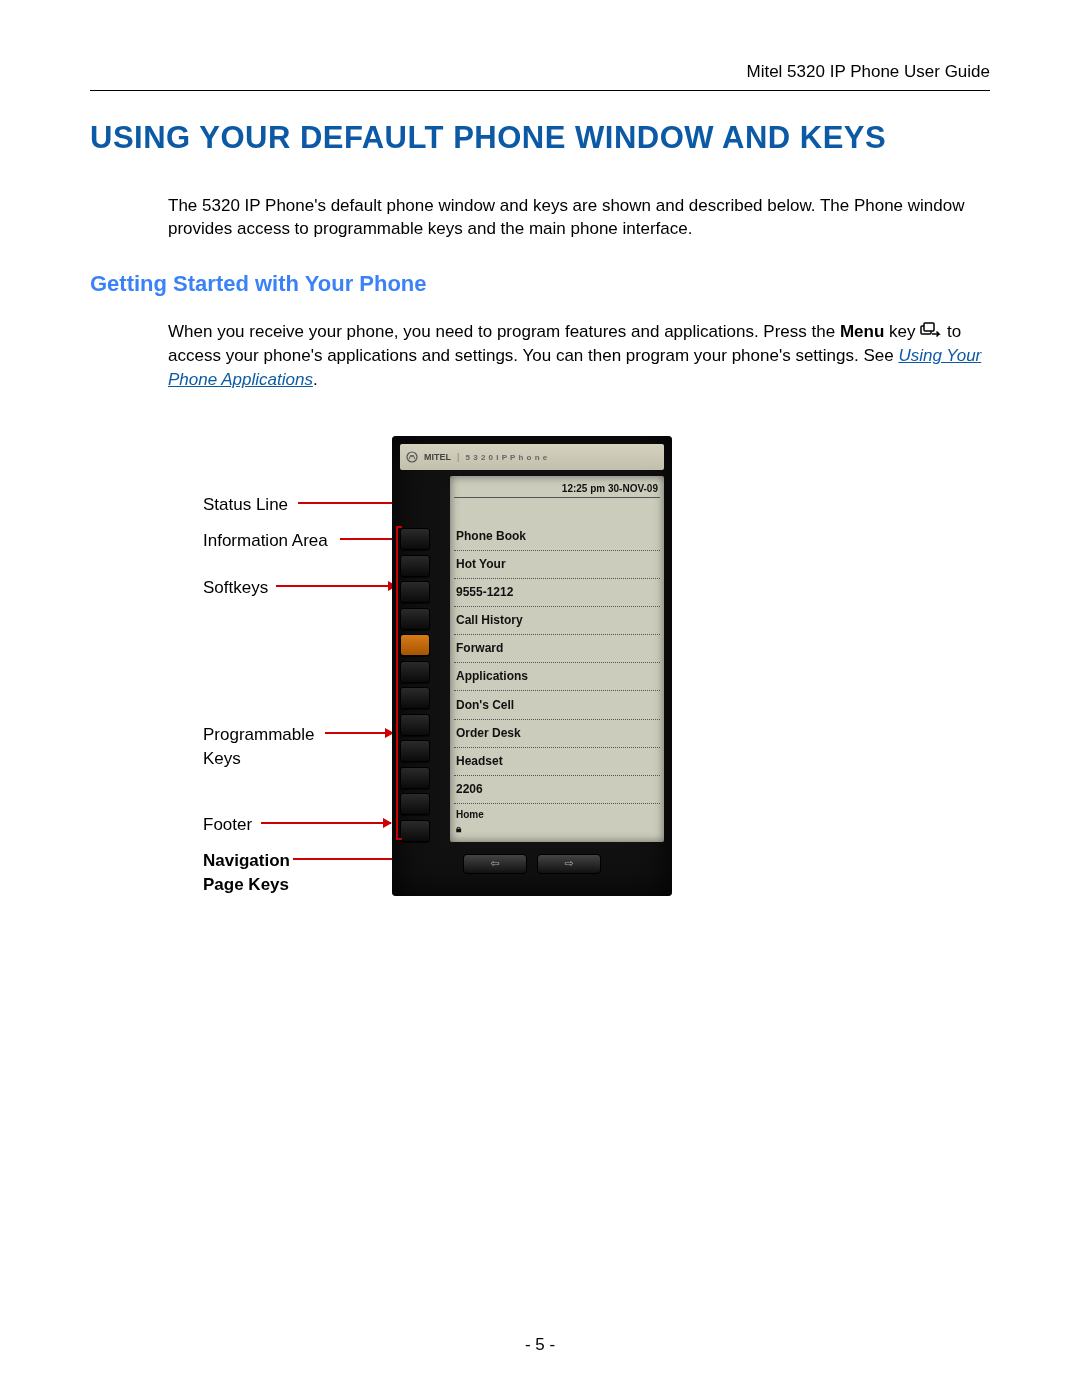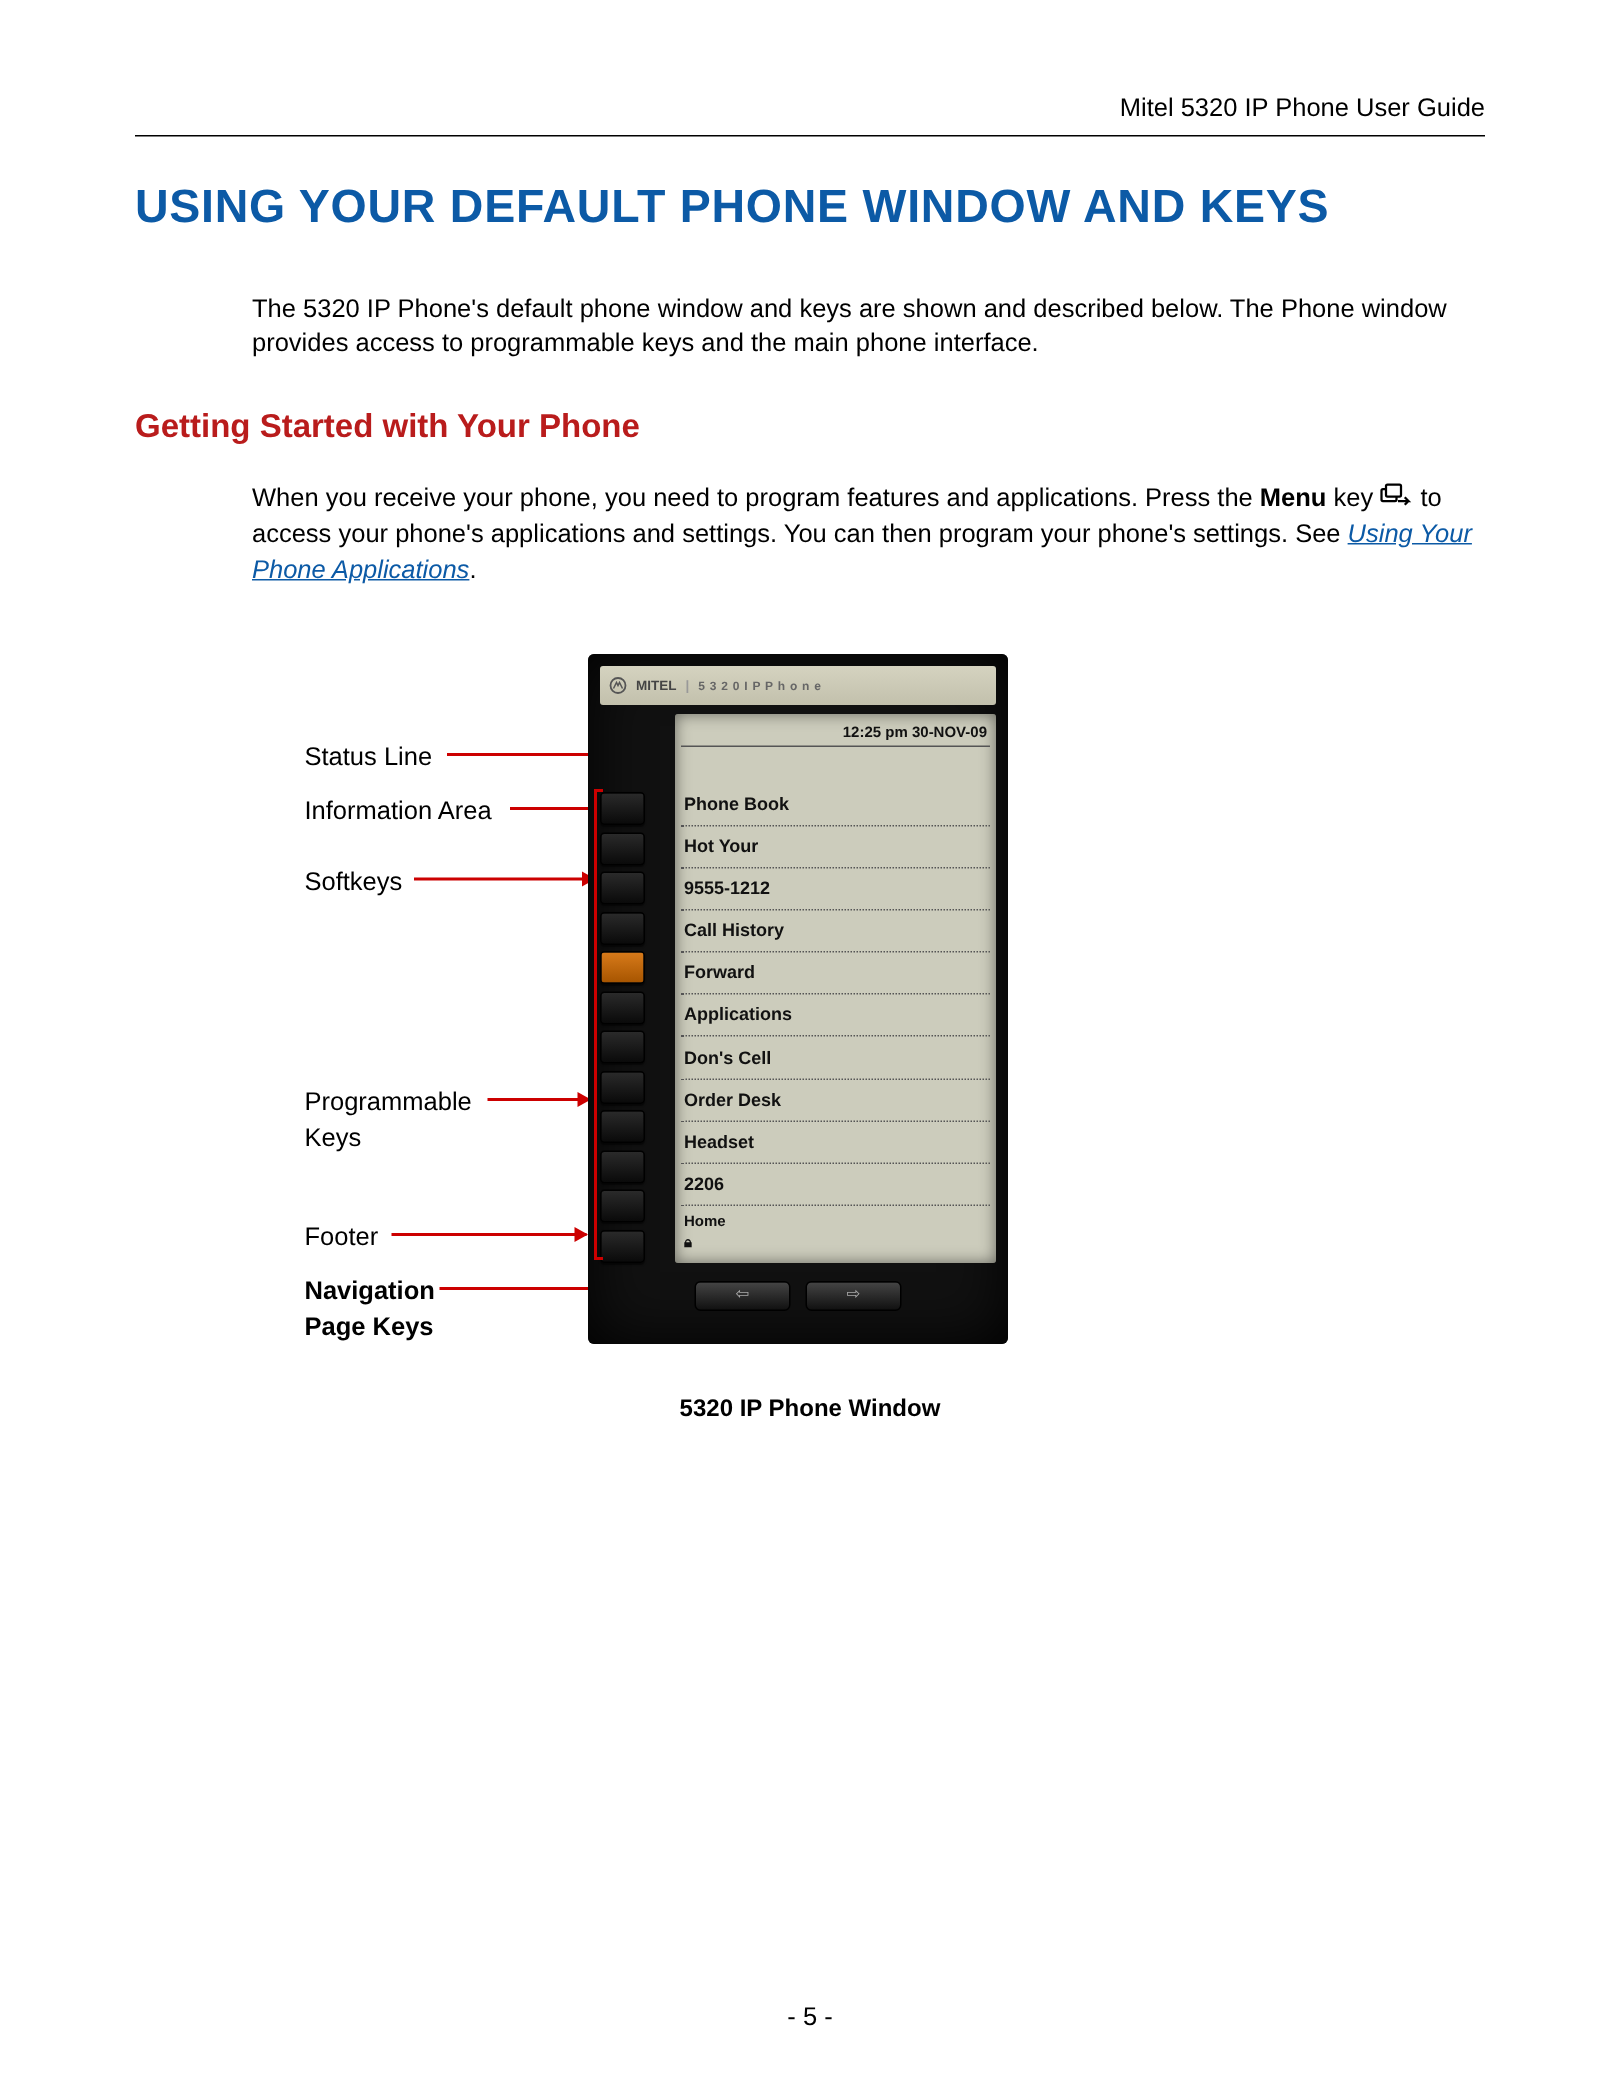"Getting Started with Your Phone" h2 { color: #b91c1c -> #3b82f6 }
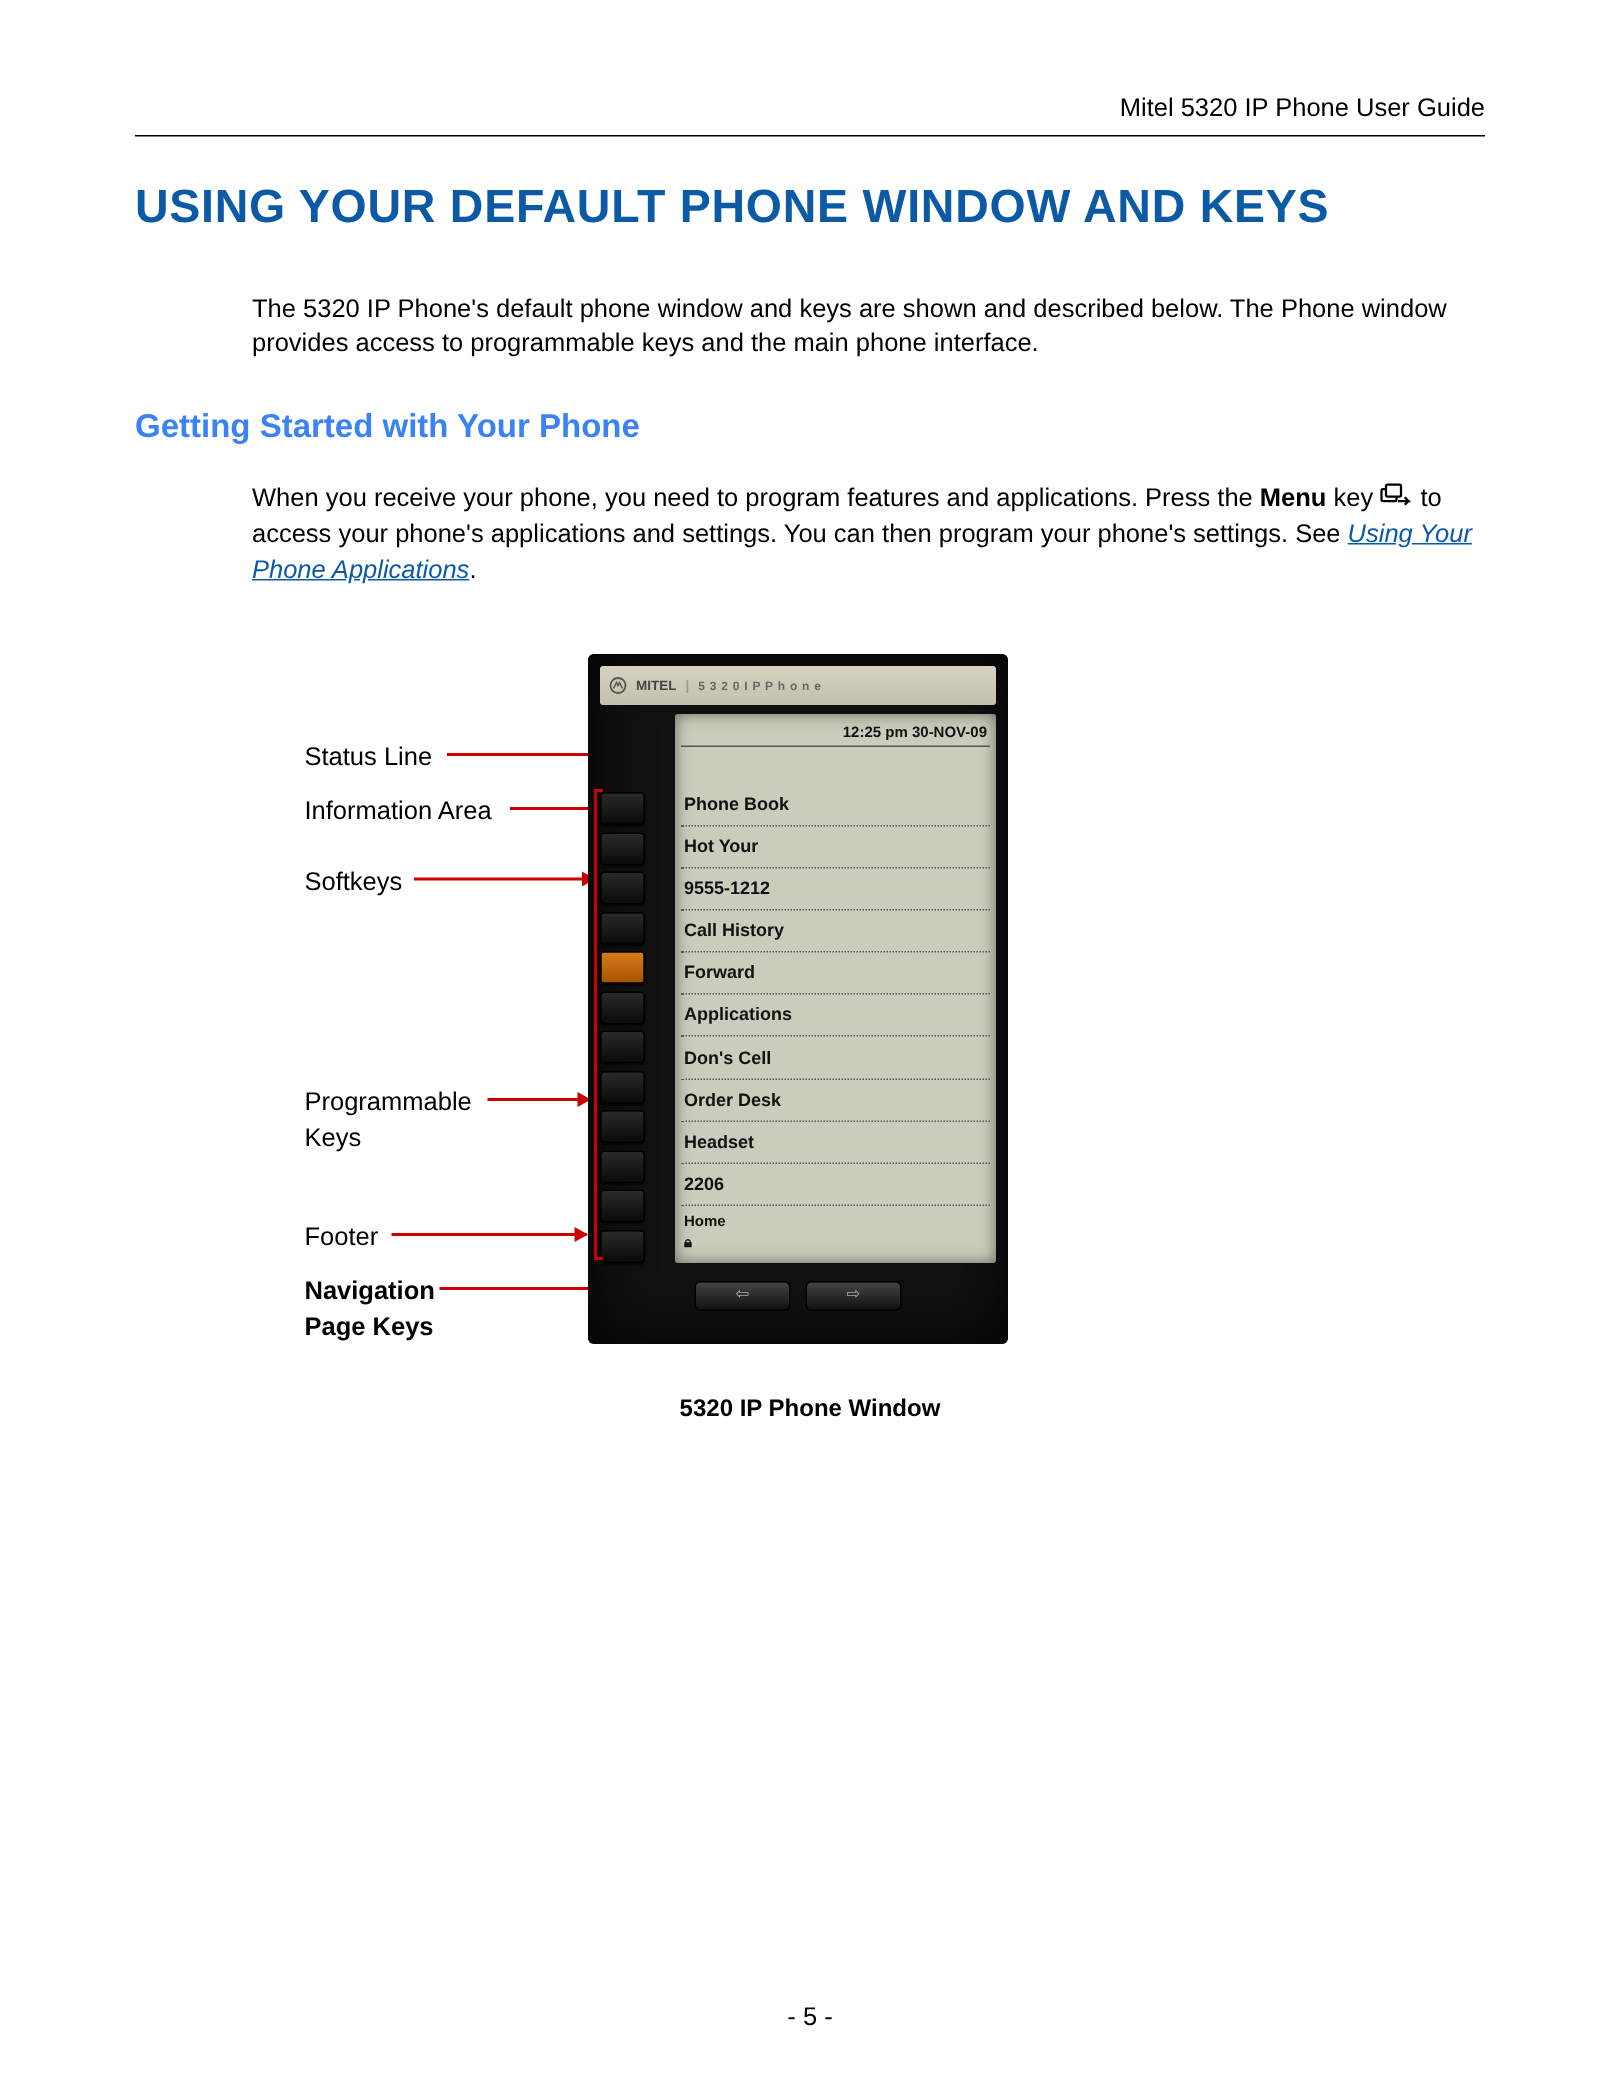"5320 IP Phone Window" div.caption { html: <div>5320 IP Phone Window</div> -> none }
